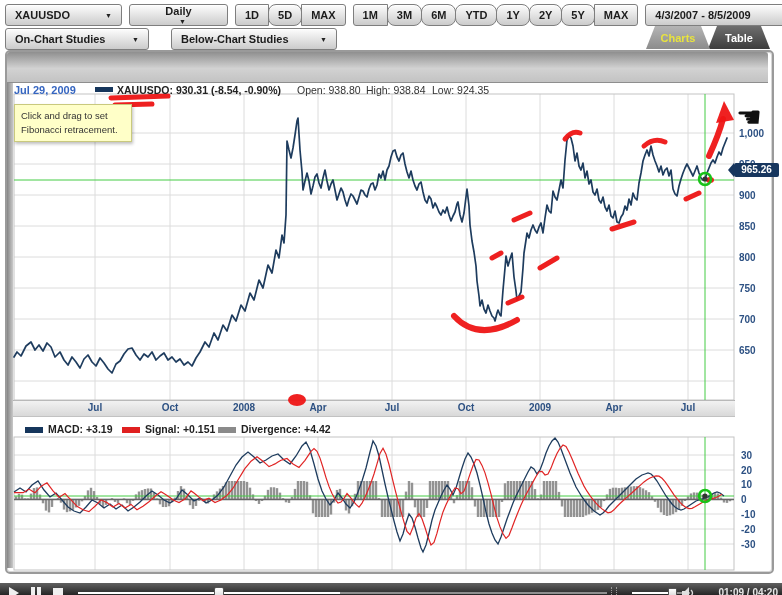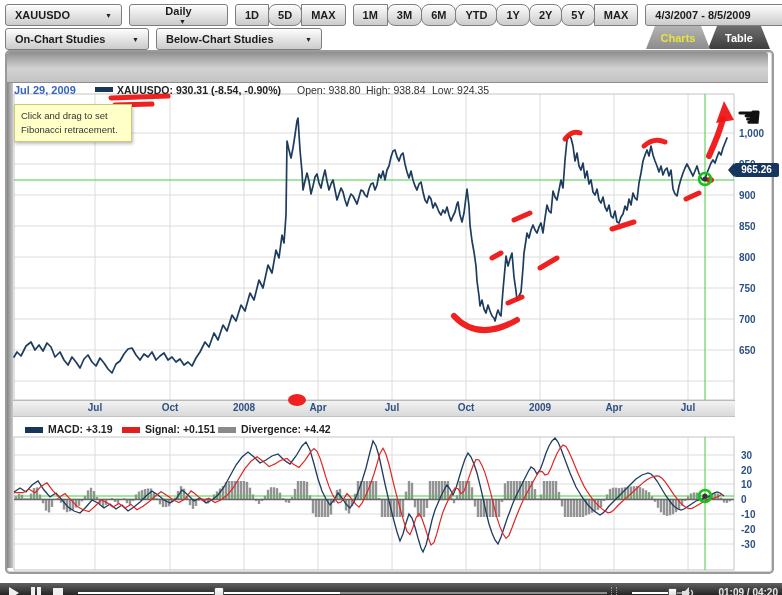"On-Chart Studies" .row2 { gap: 7px -> 22px }
